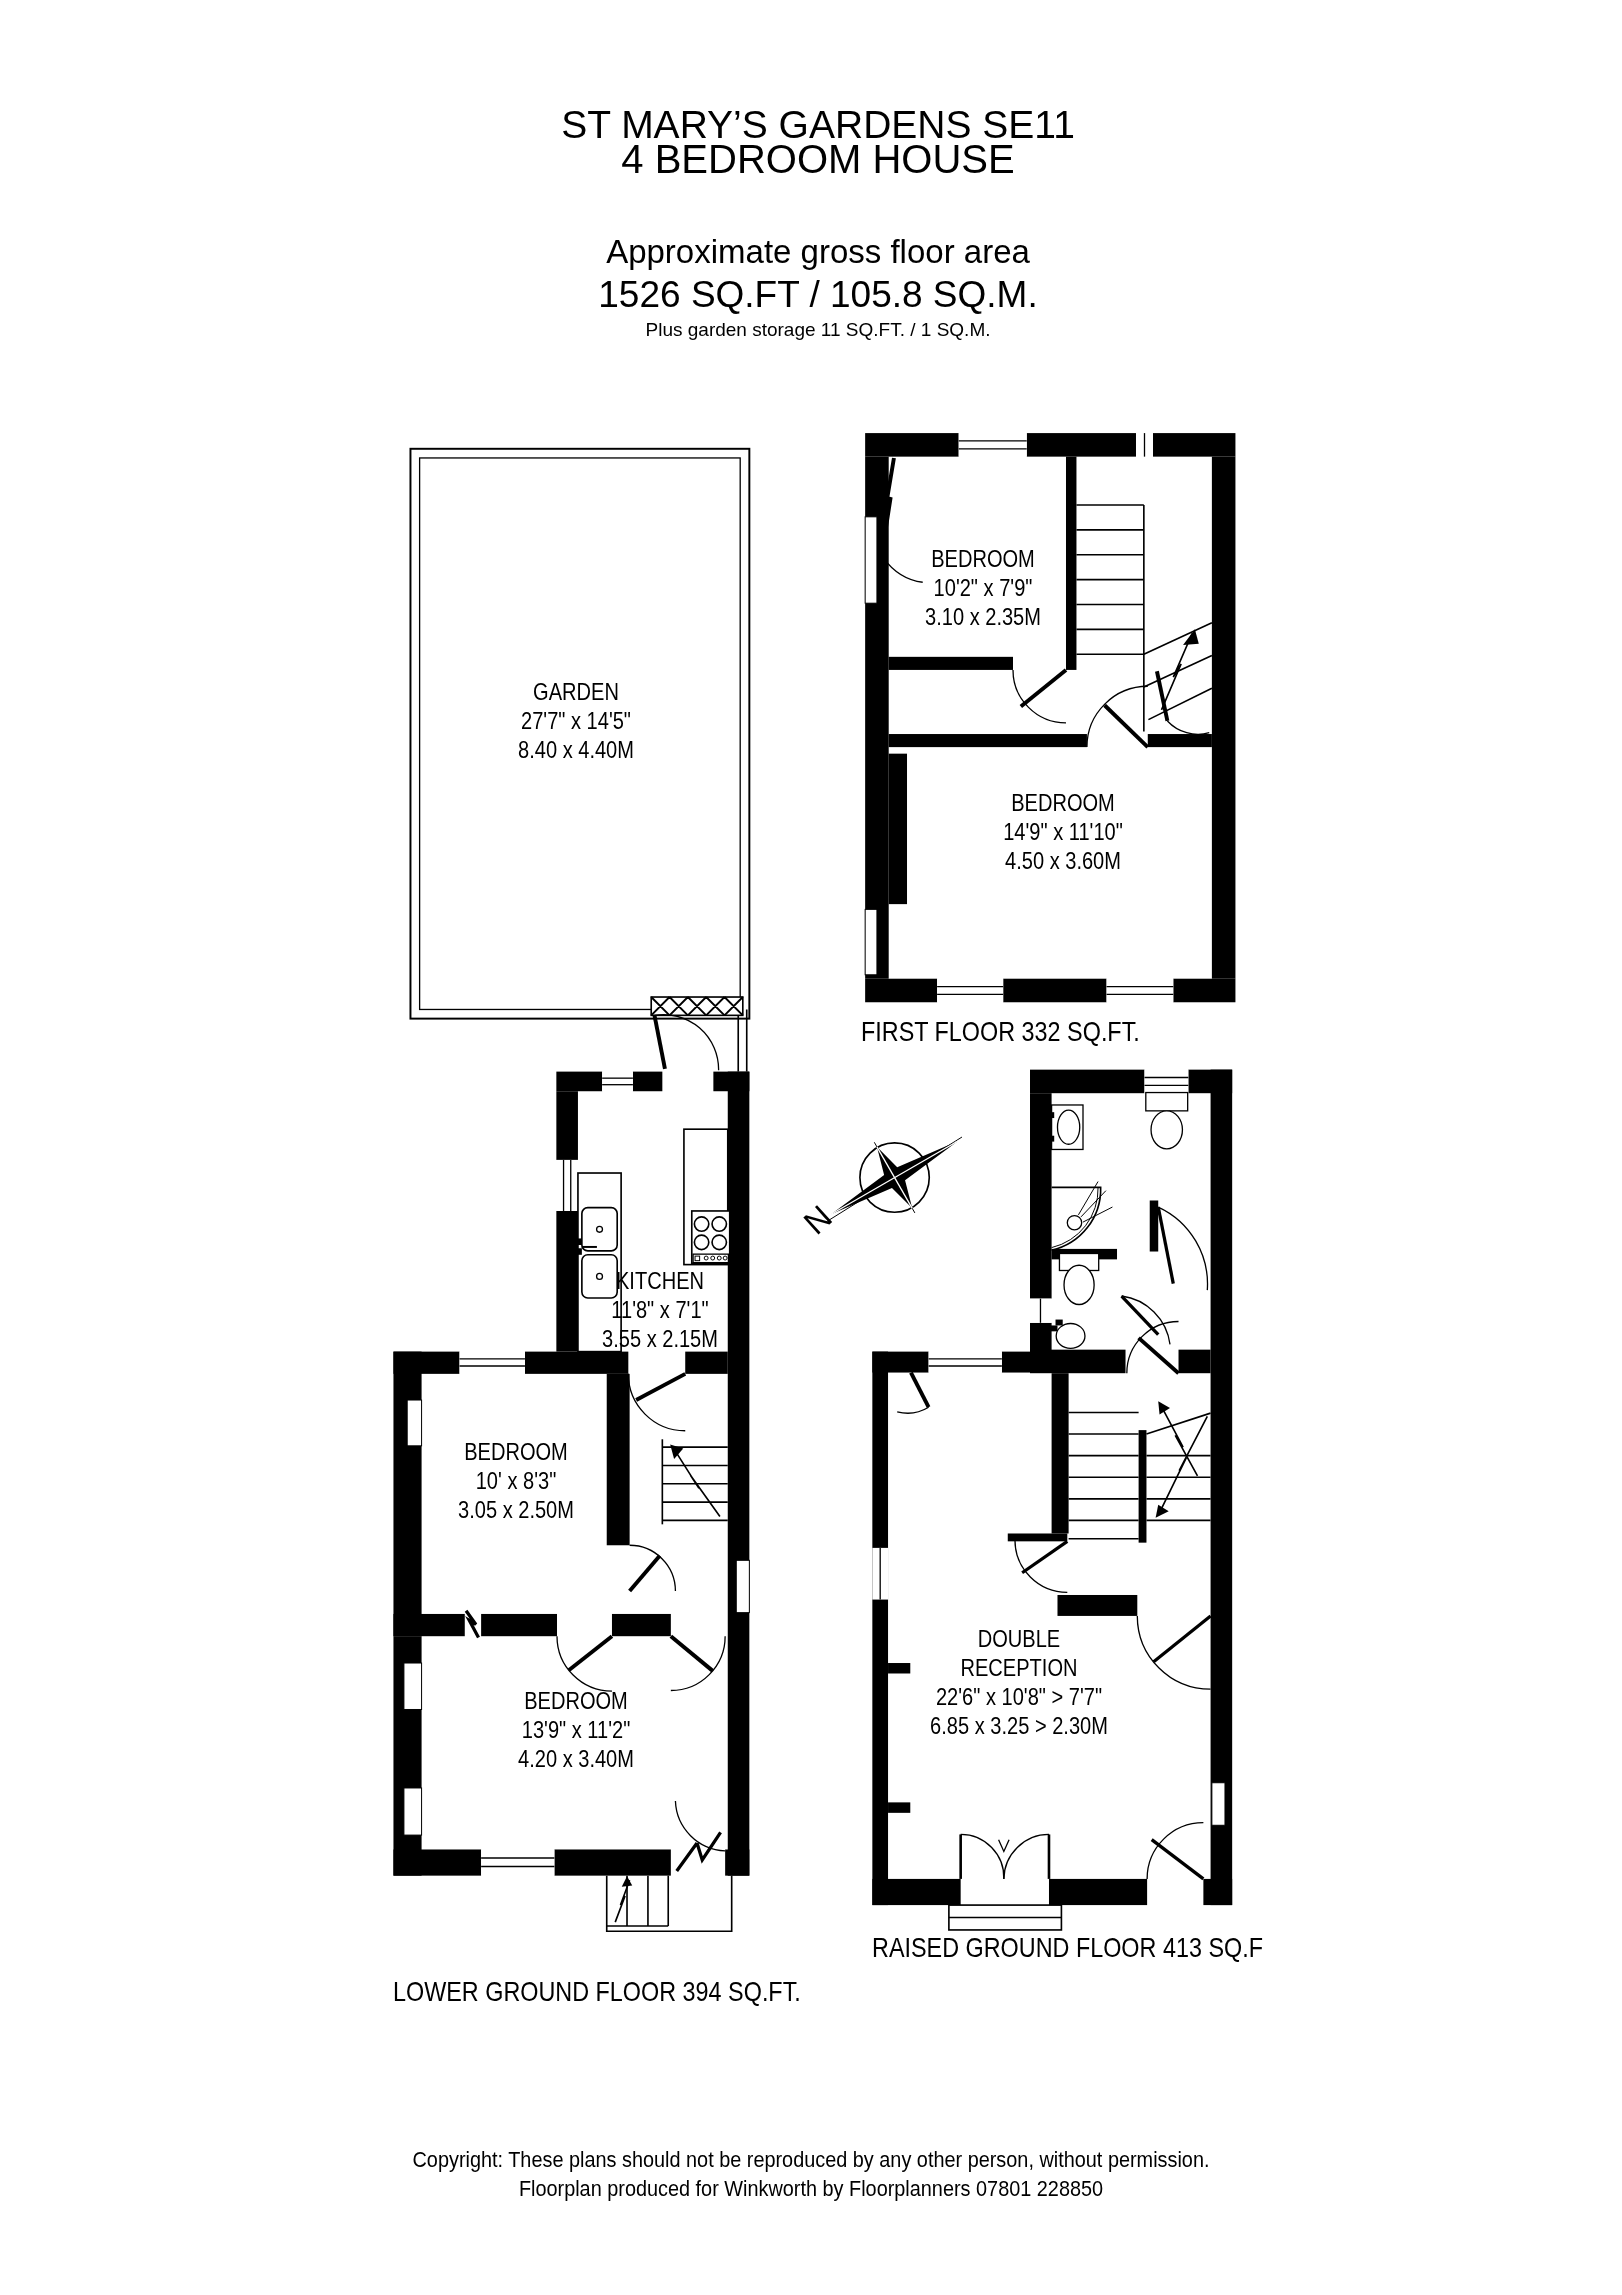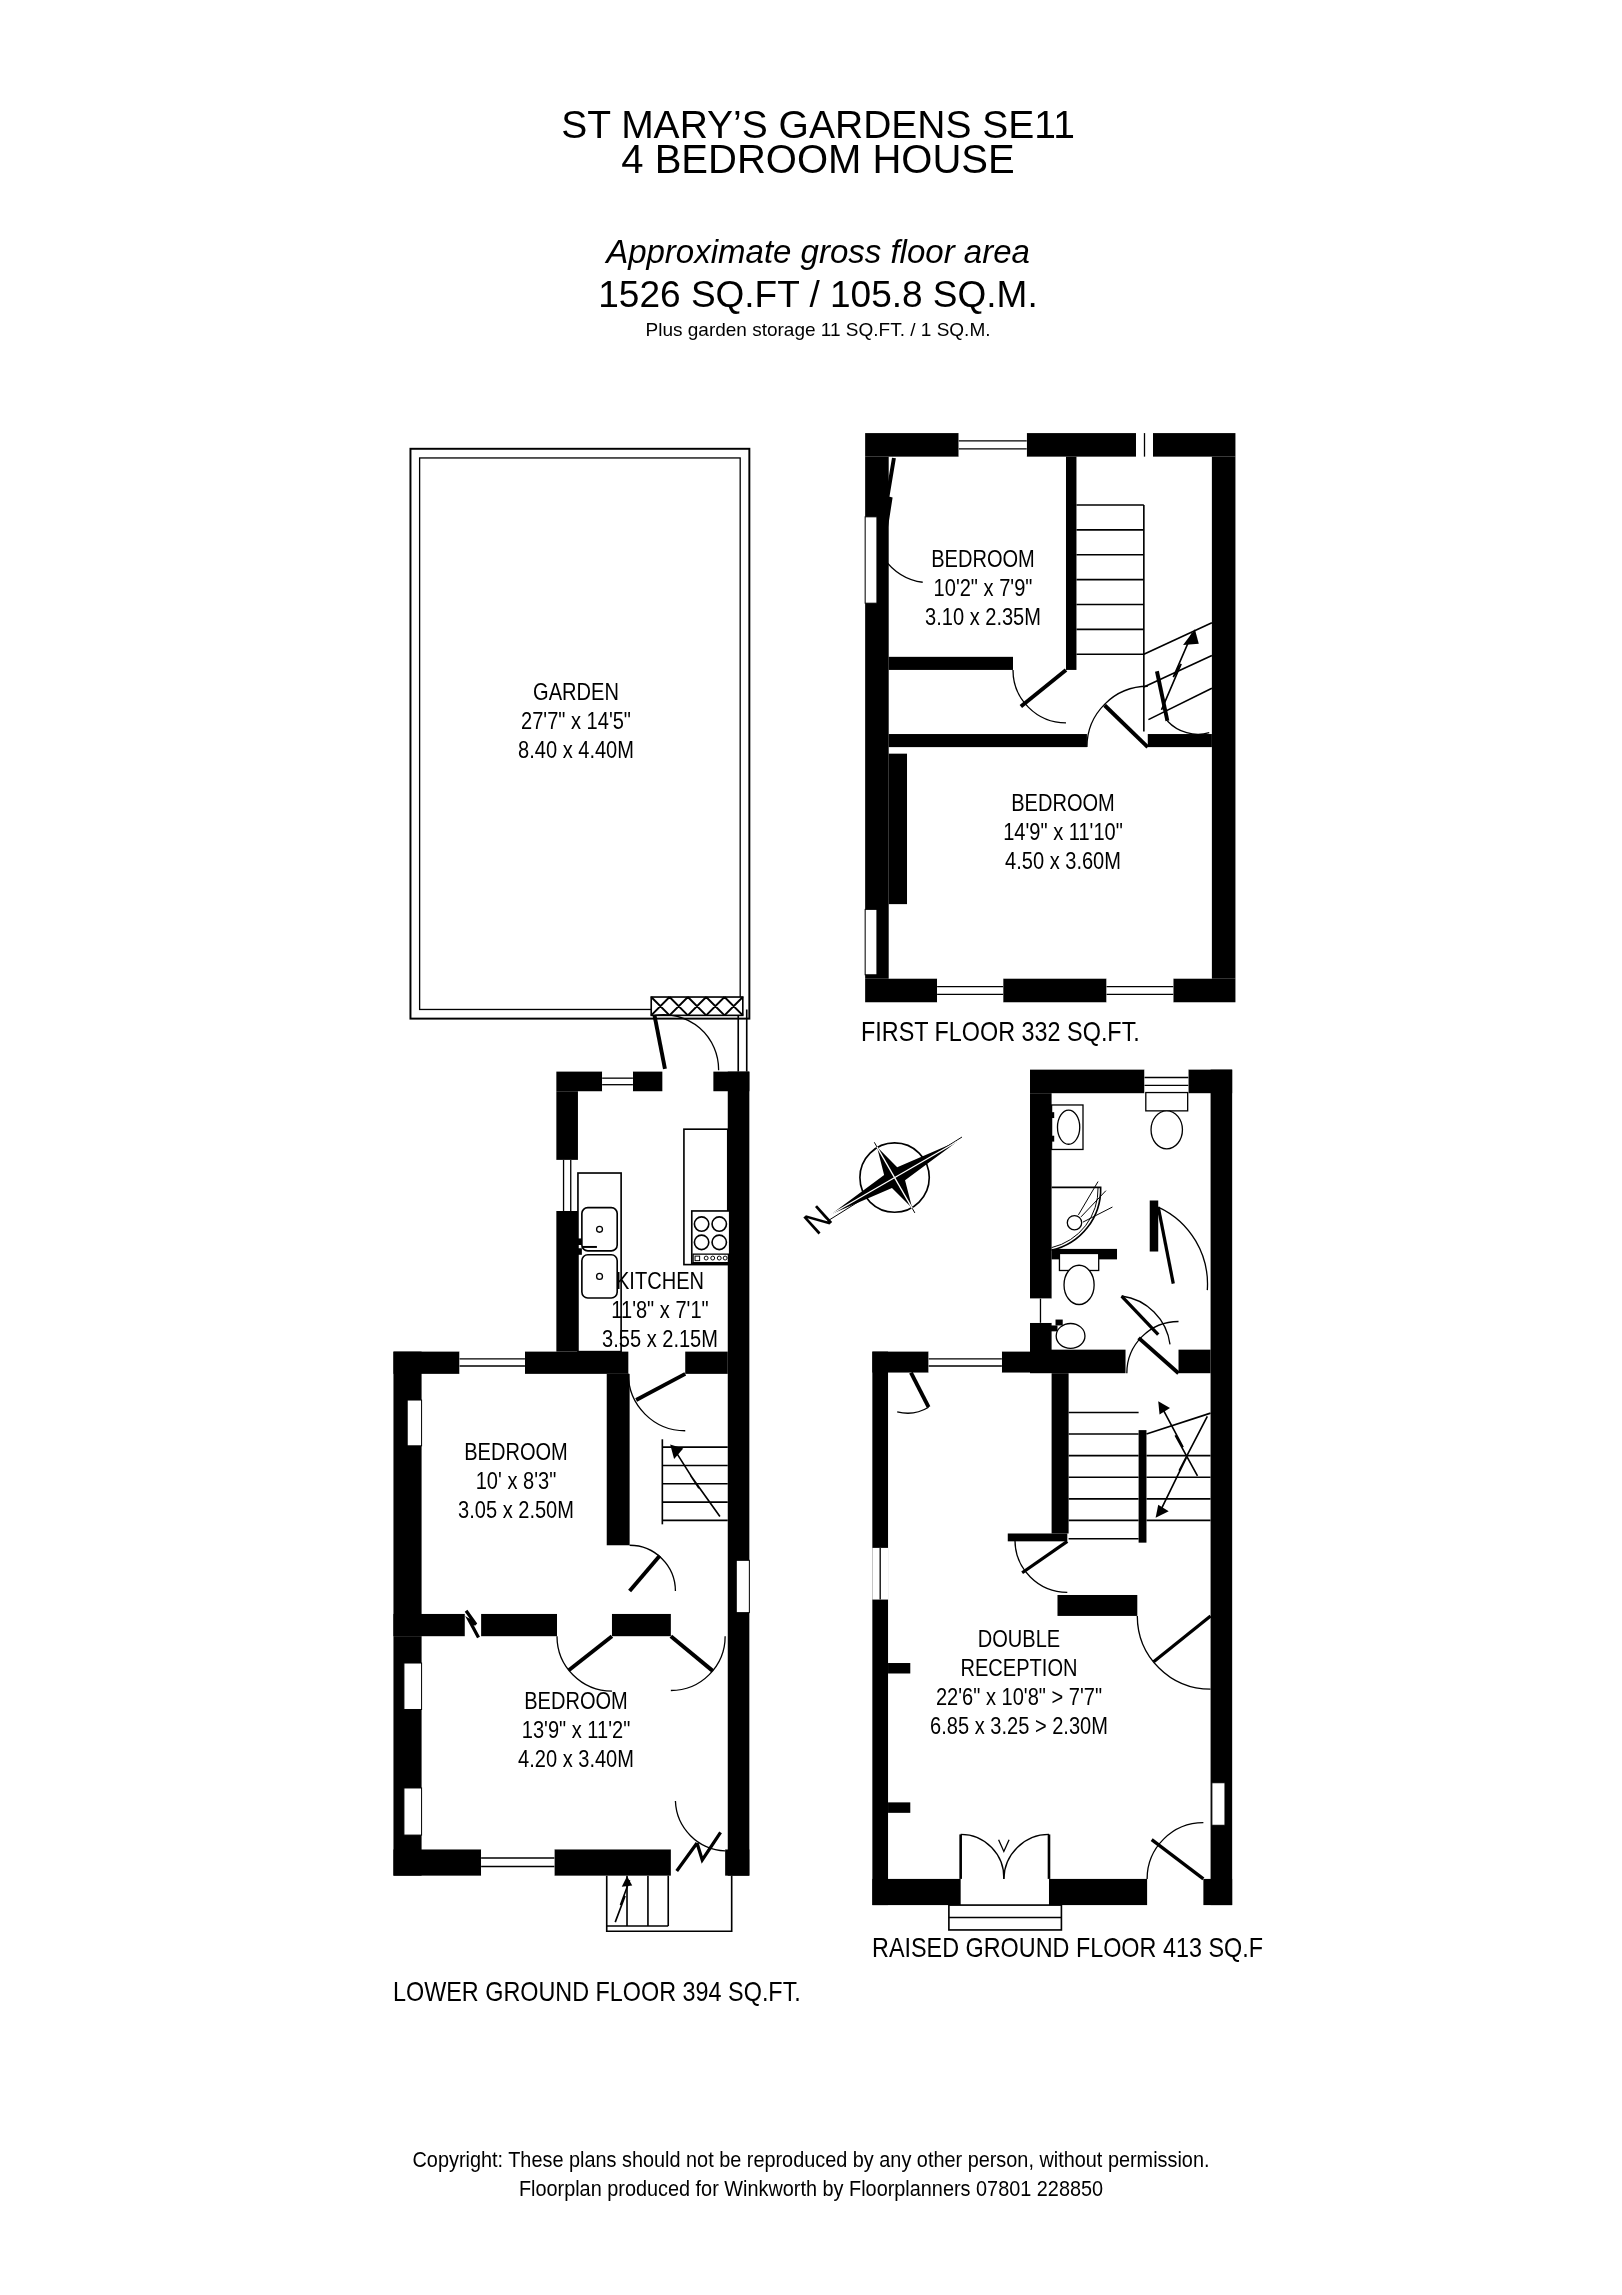"Approximate gross floor area" div.tc { font-style: italic -> none }
